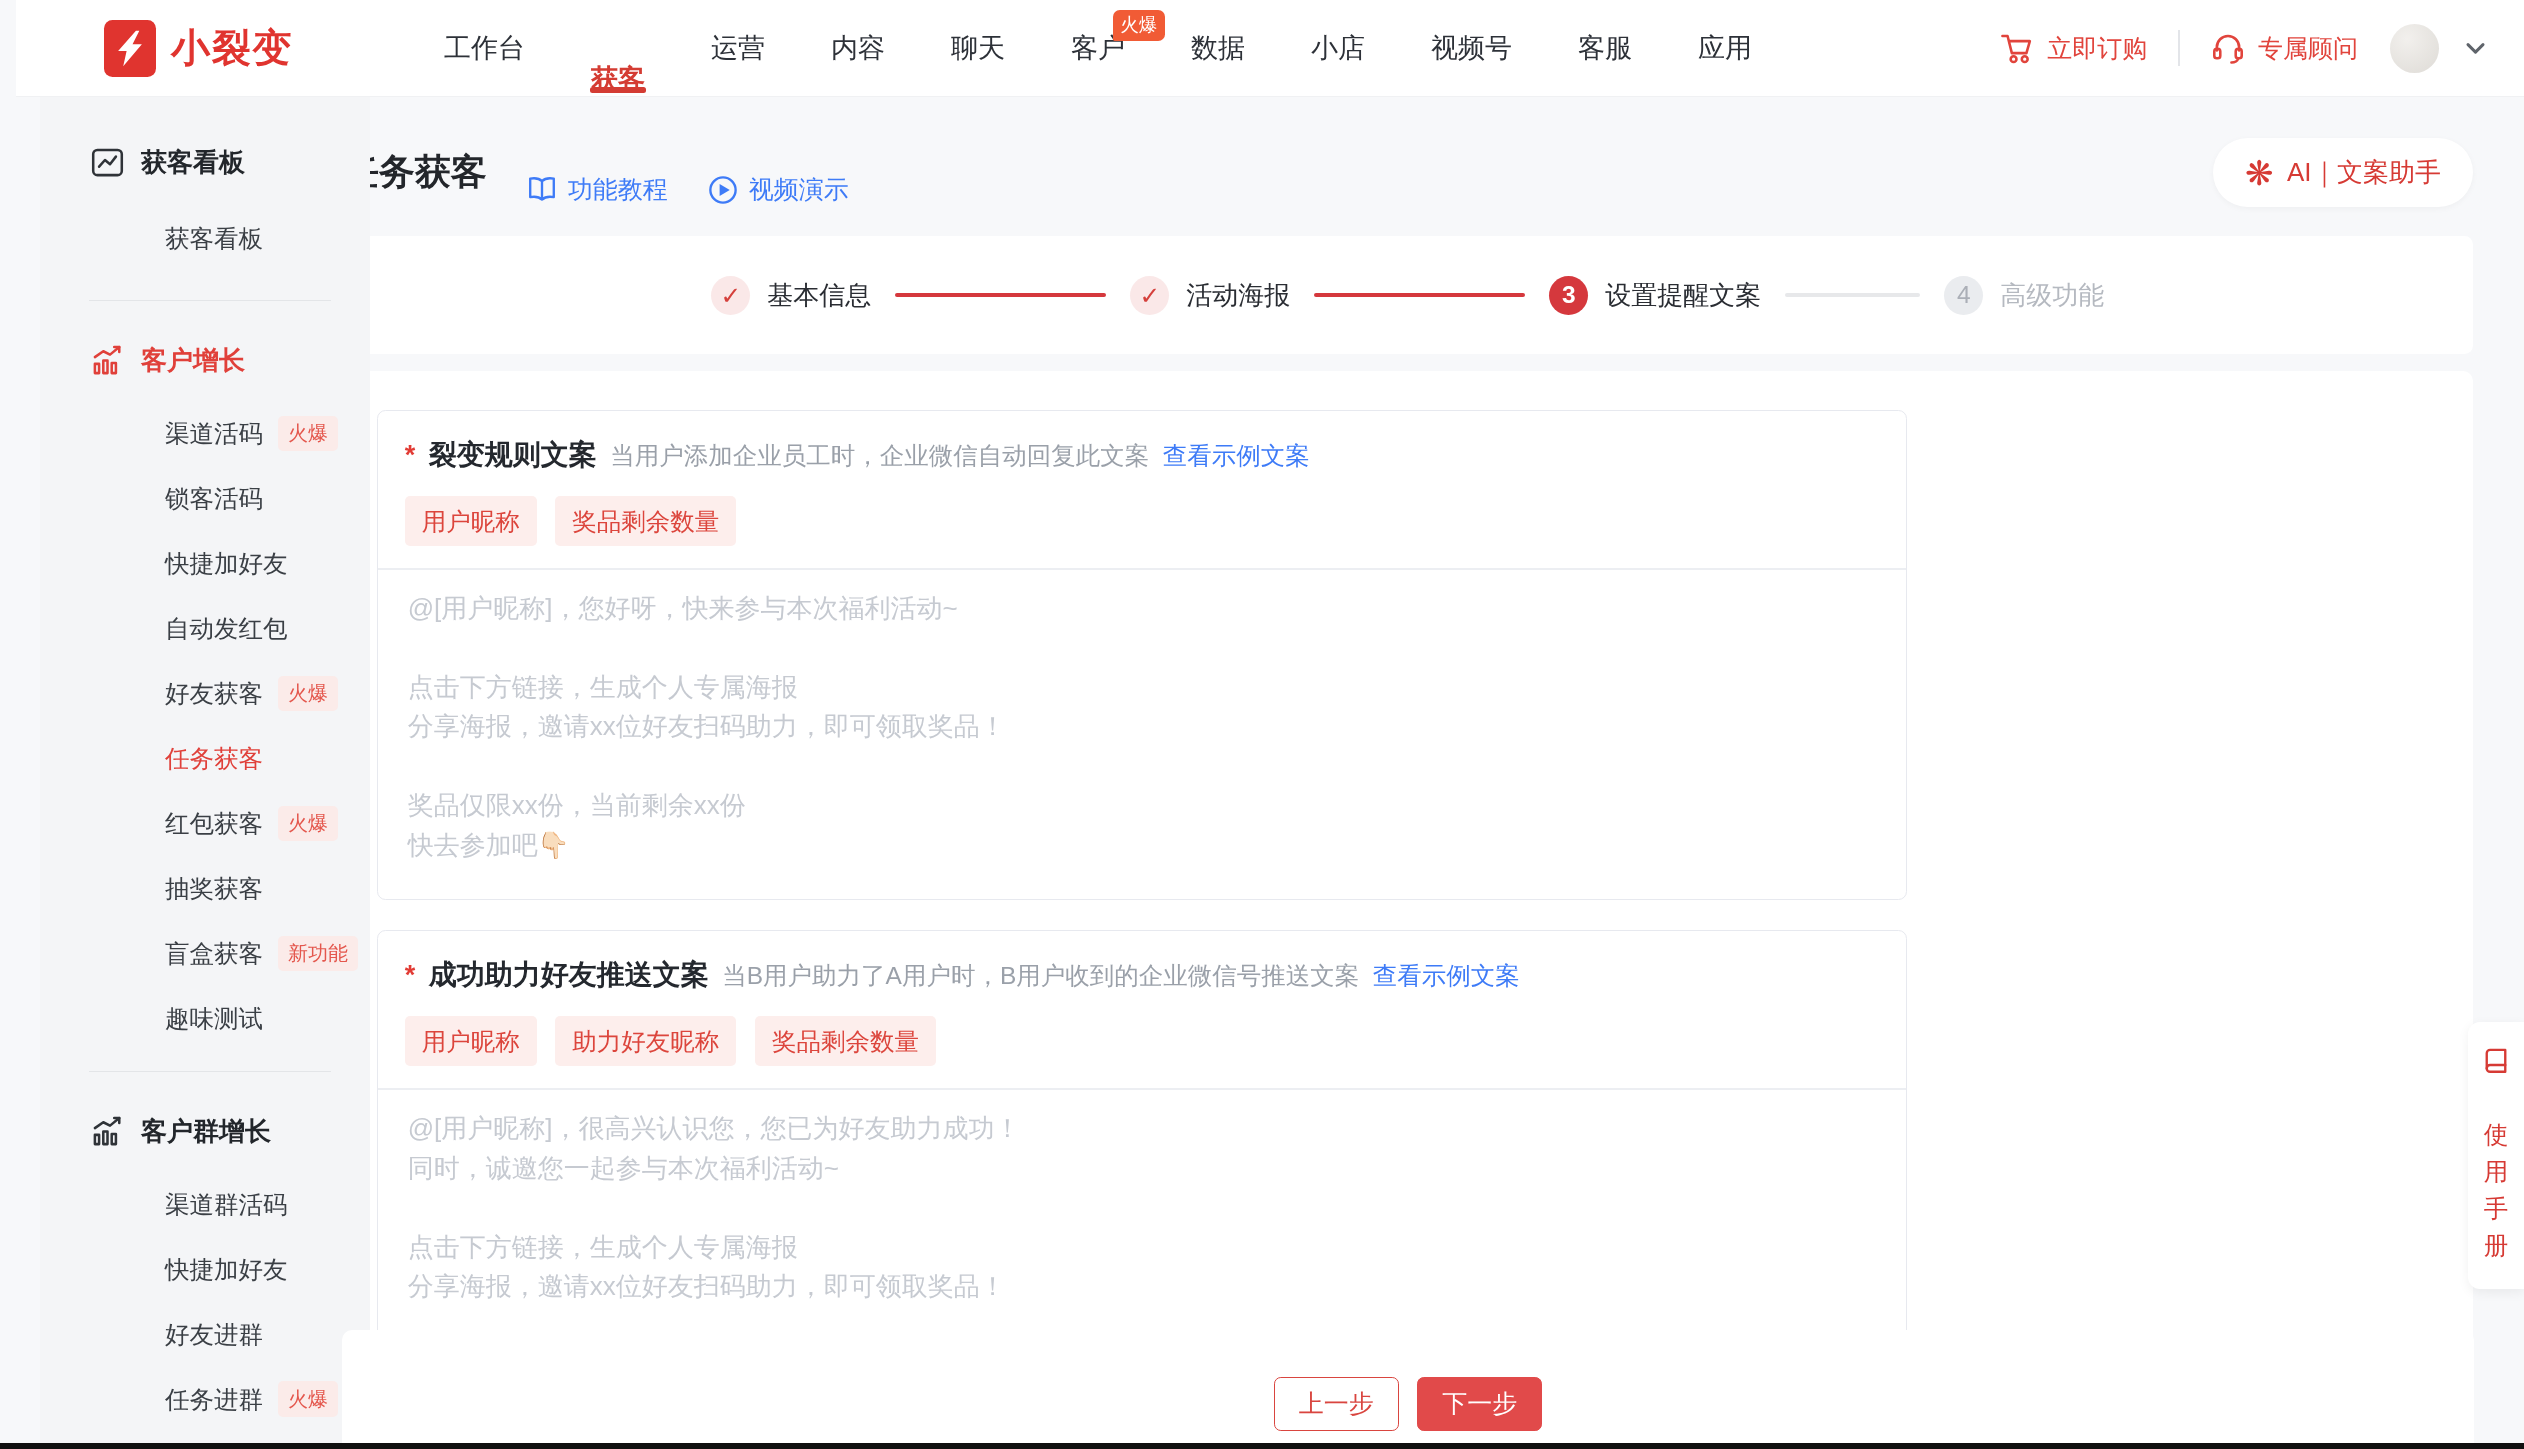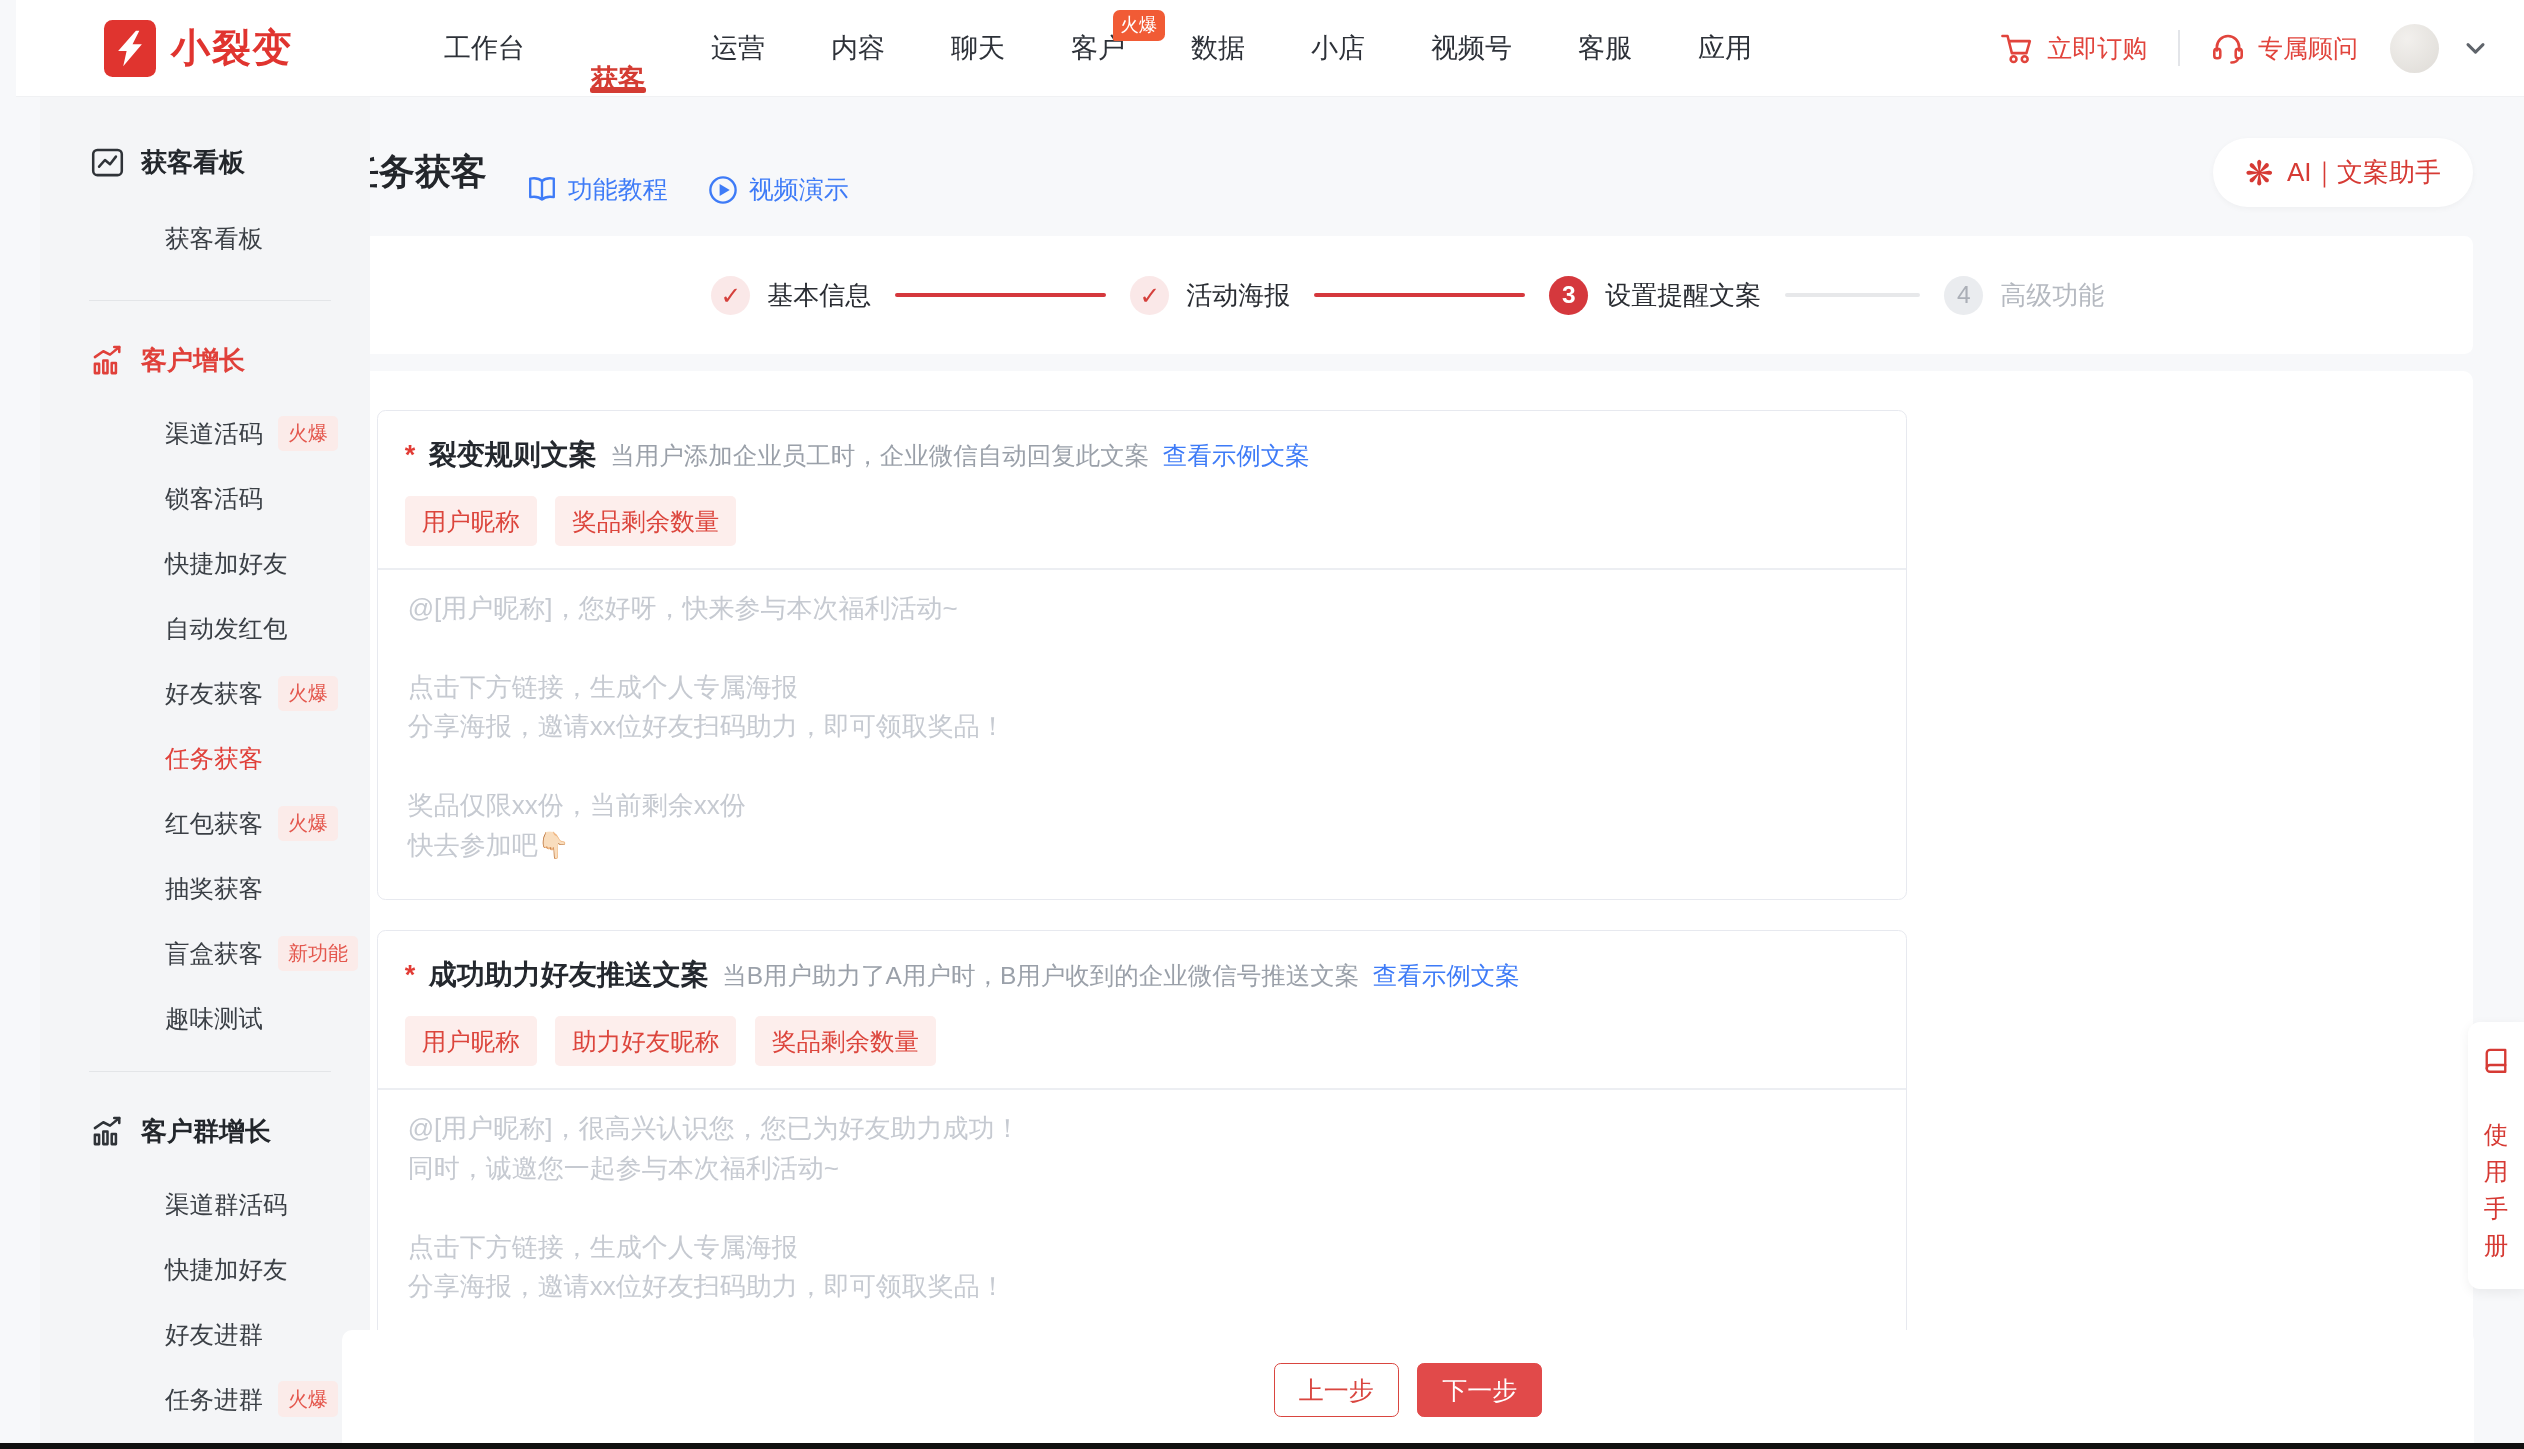"上一步" .footer-bar { align-items: flex-start -> center }
